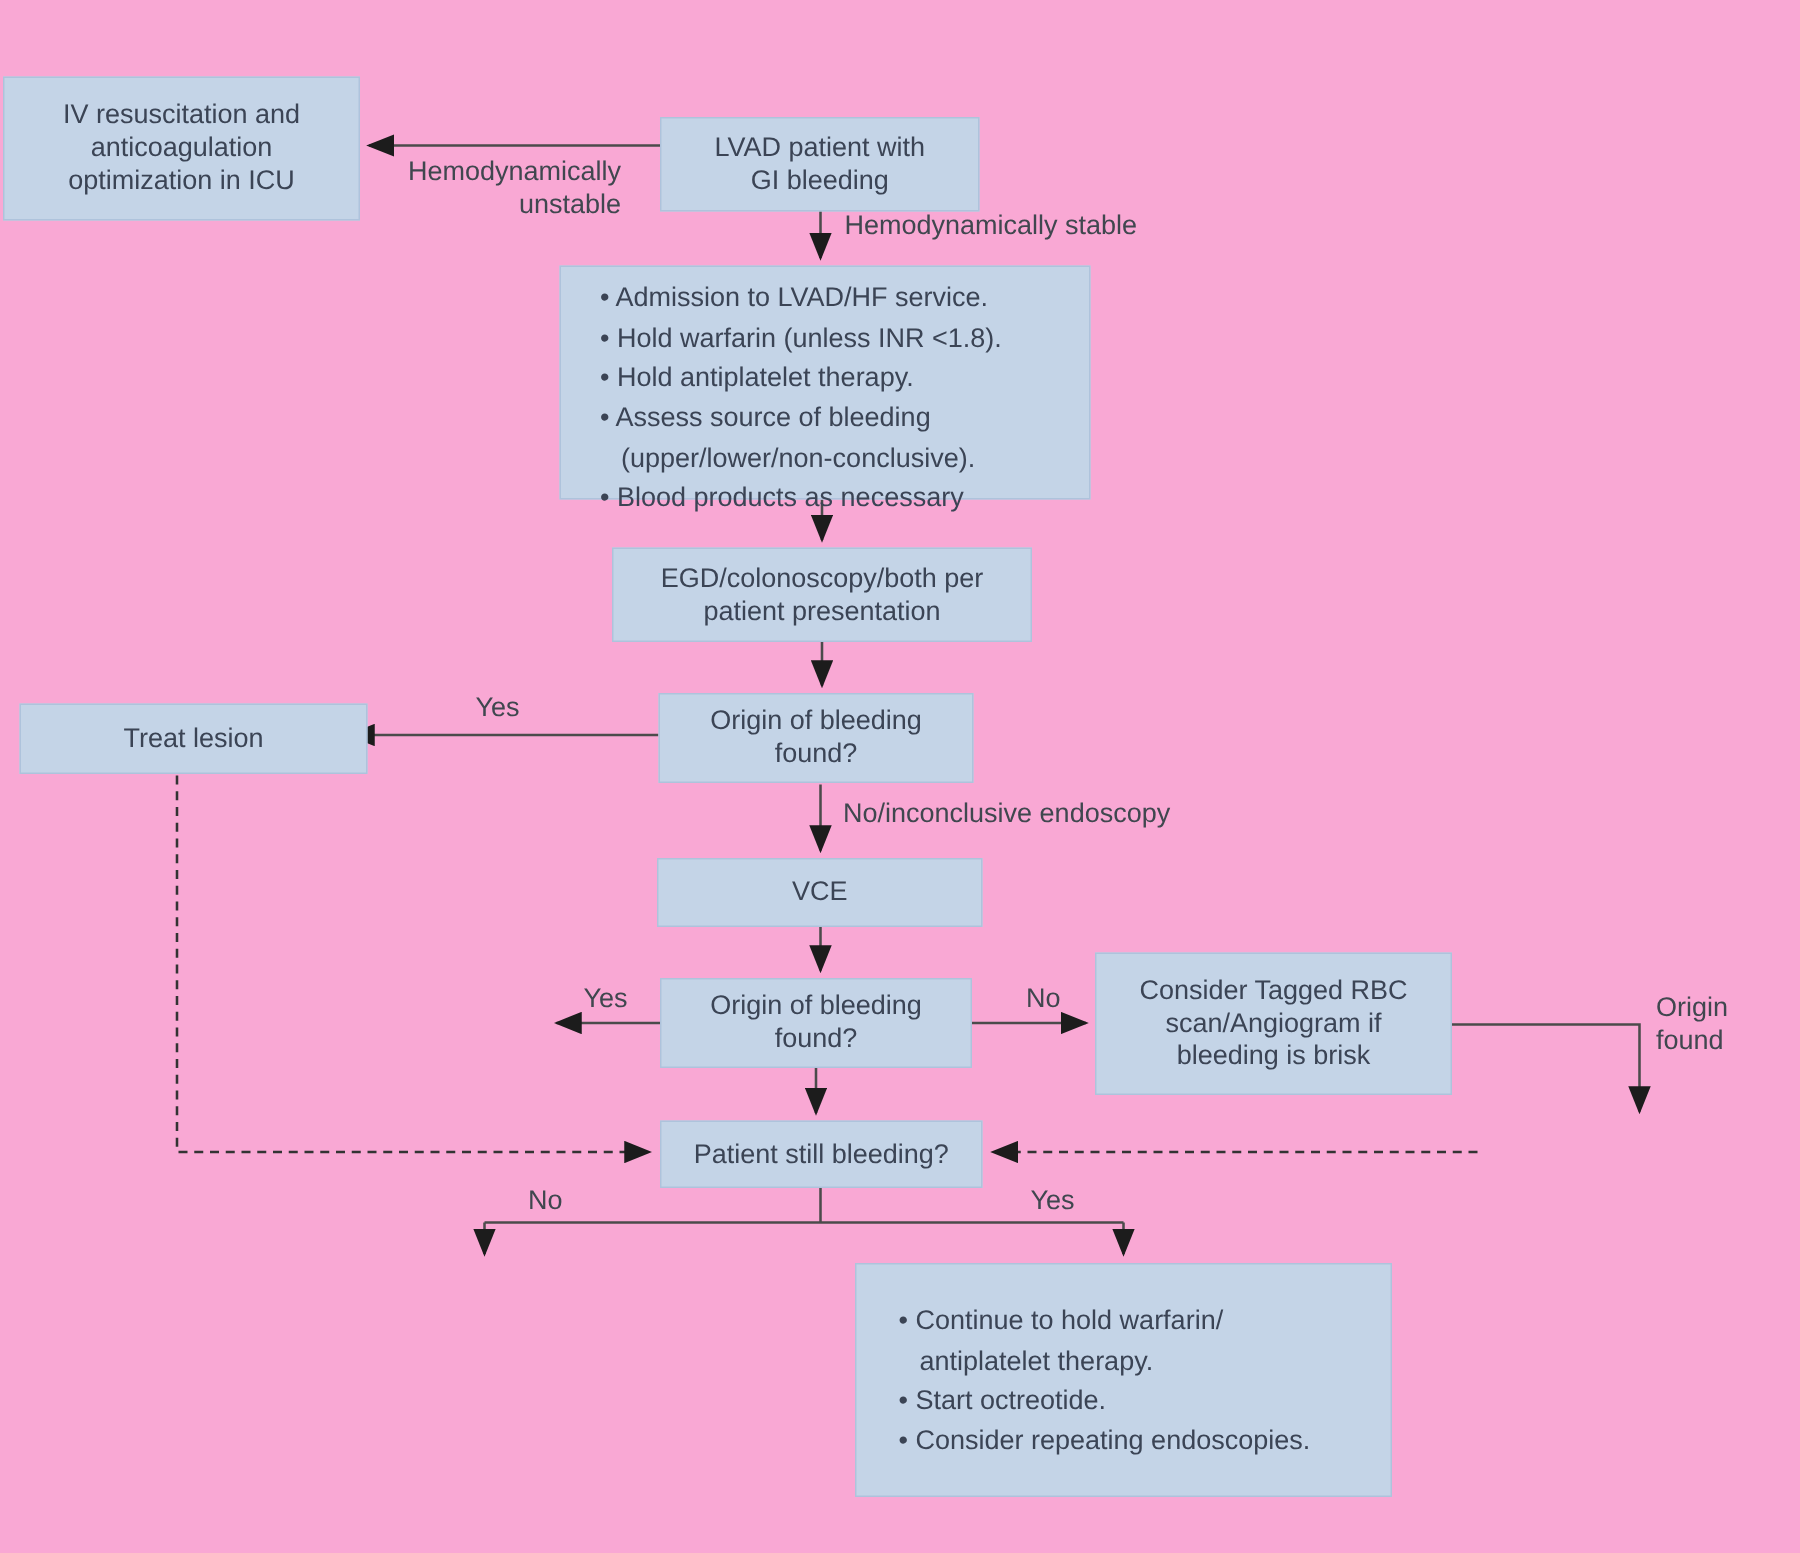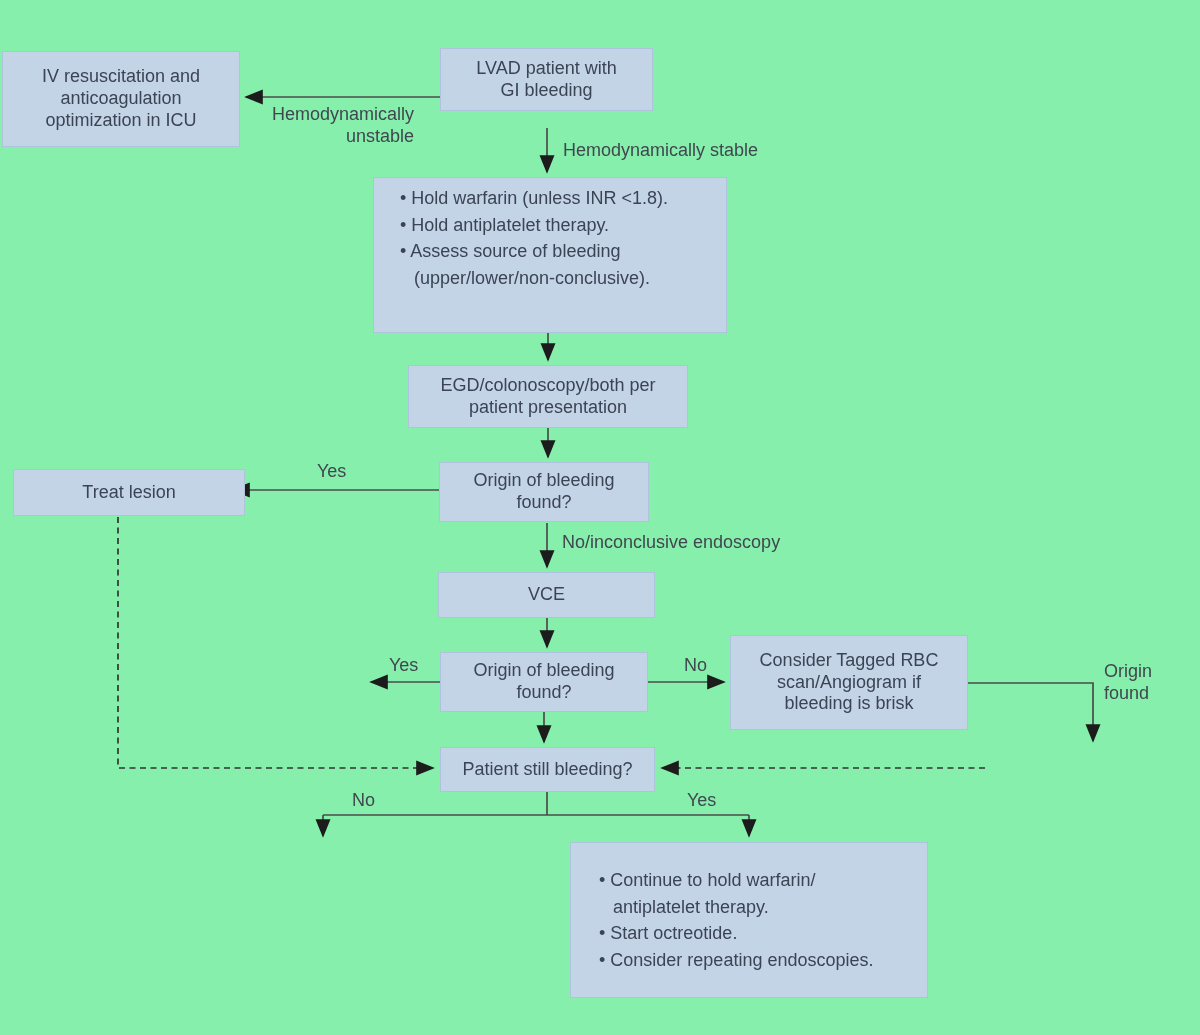"IV resuscitation and" .canvas { background: #86efac -> #f9a8d4 }
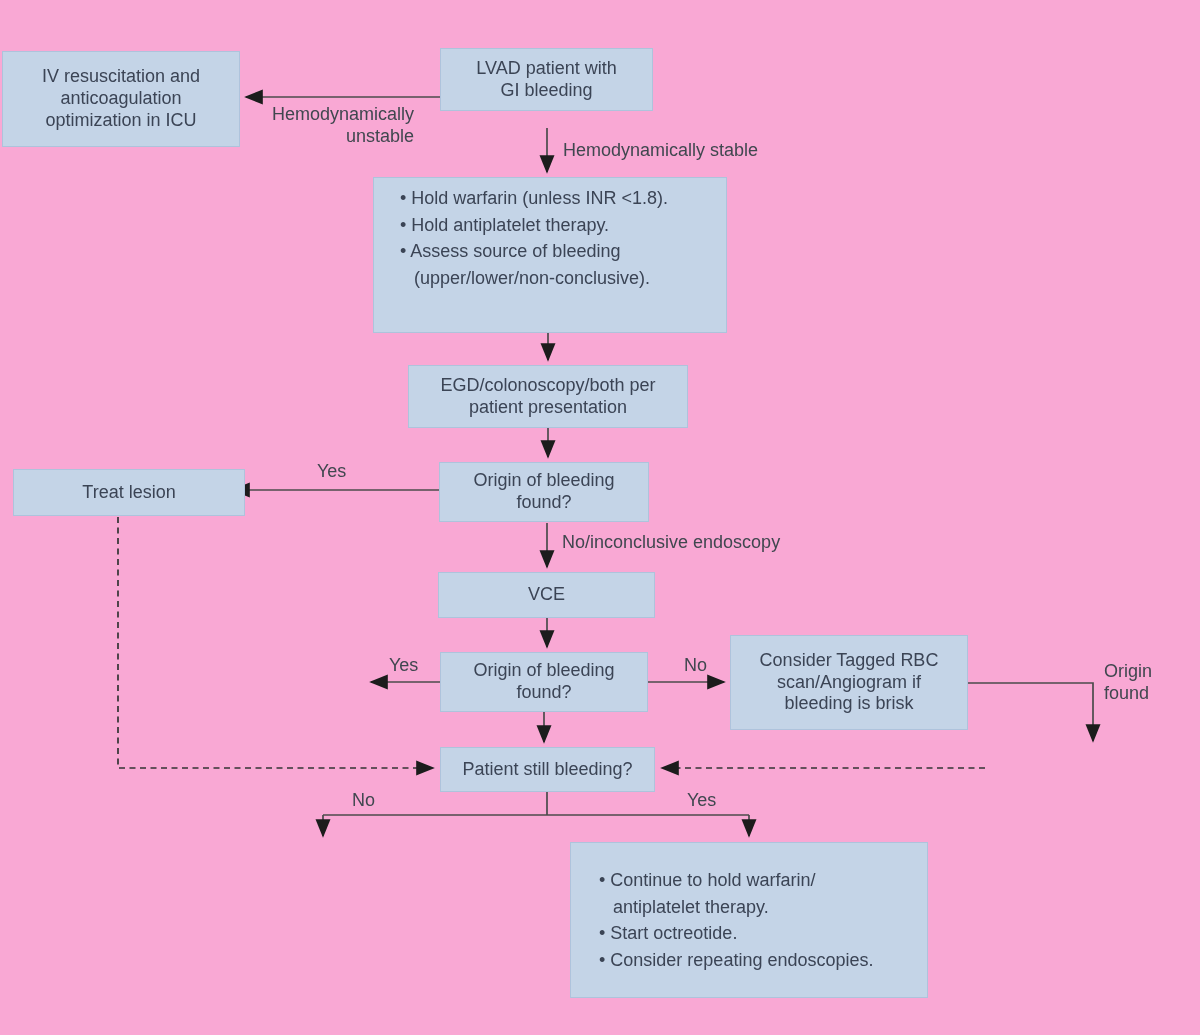"LVAD patient with" div.node { top: 48px -> 78px }
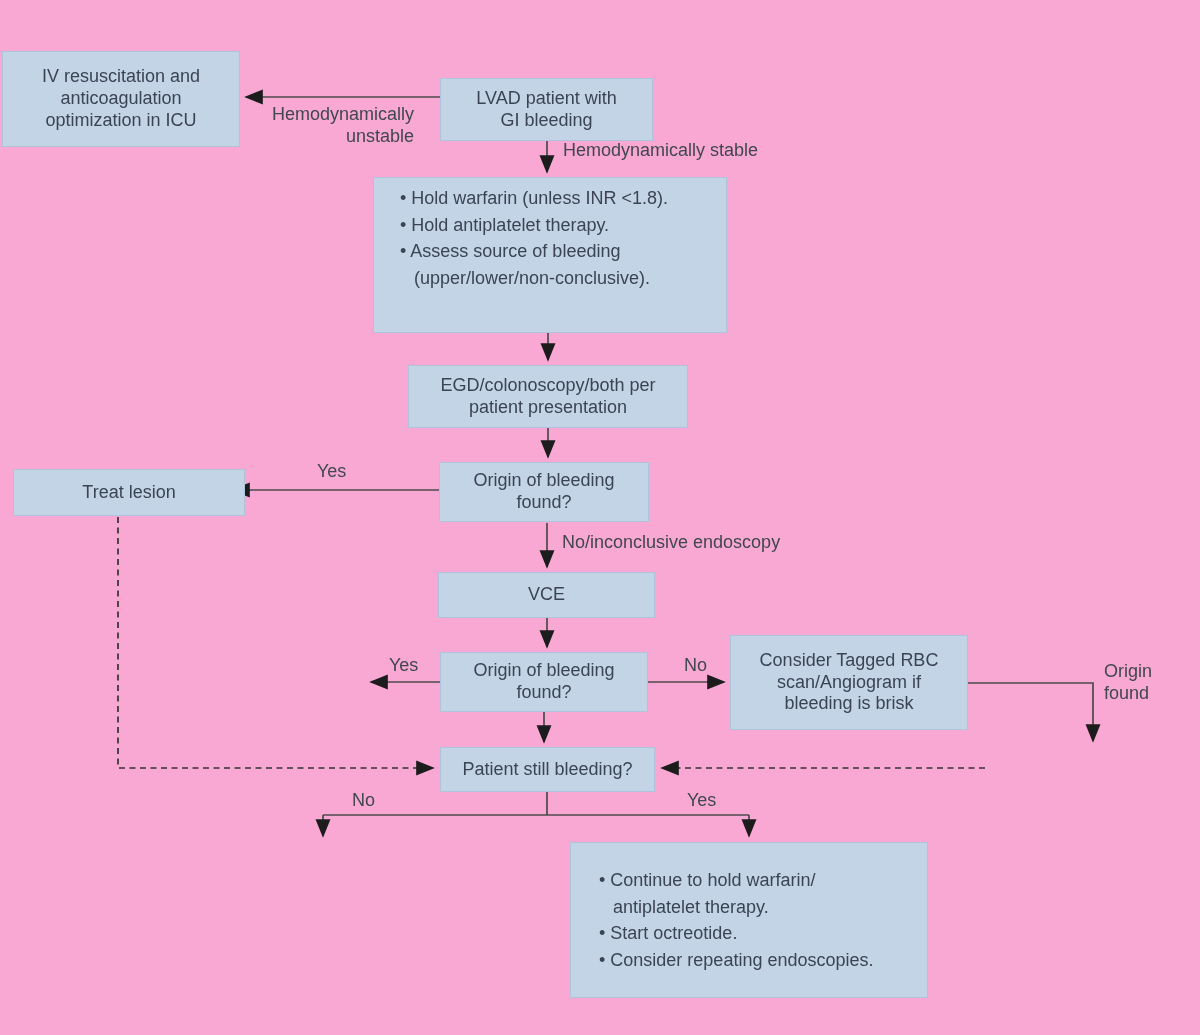"Admission to LVAD/HF service." li { html: none -> <li>Admission to LVAD/HF service.</li> }
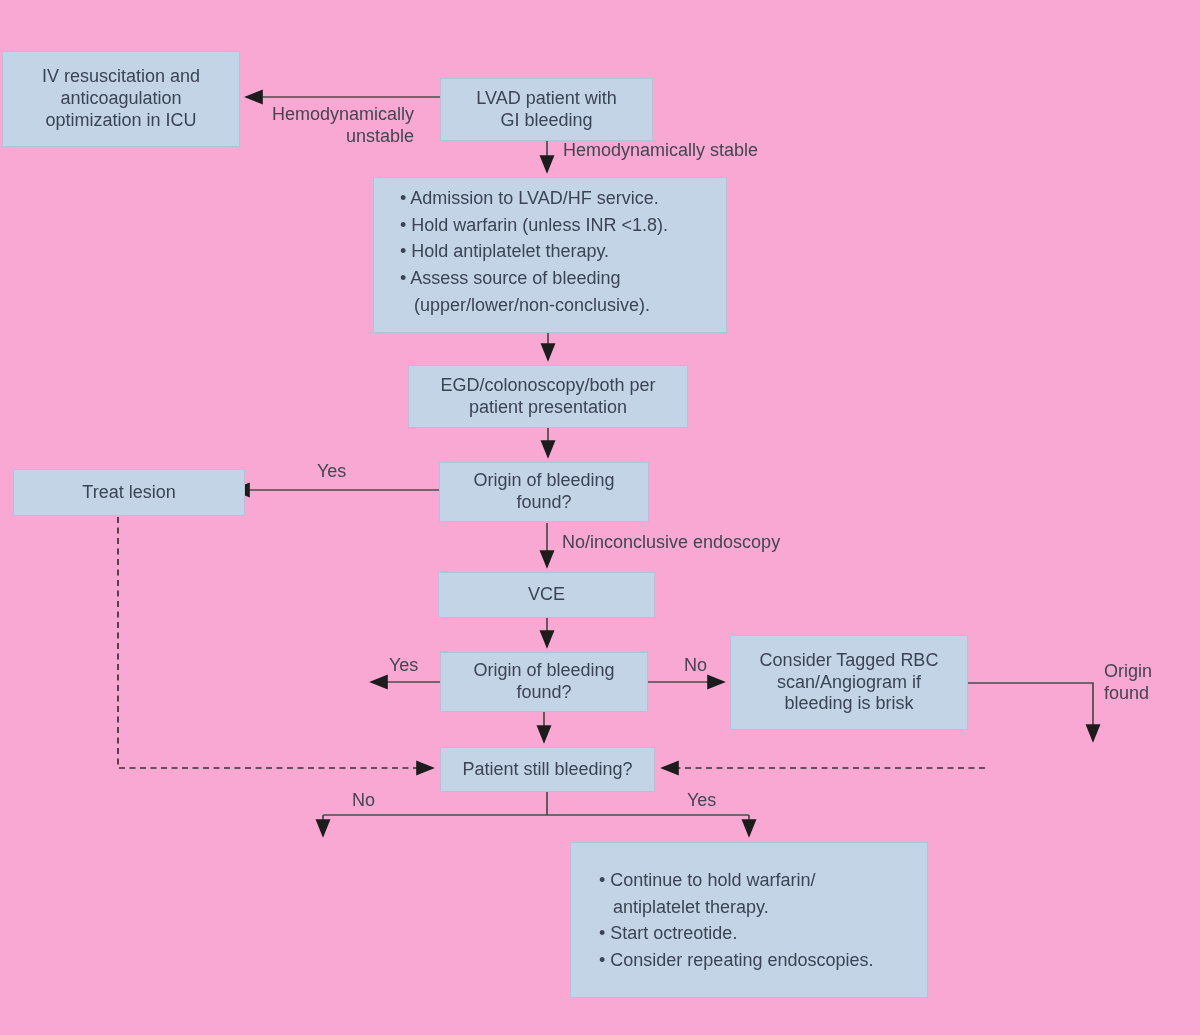"Blood products as necessary" li { html: none -> <li>Blood products as necessary</li> }
